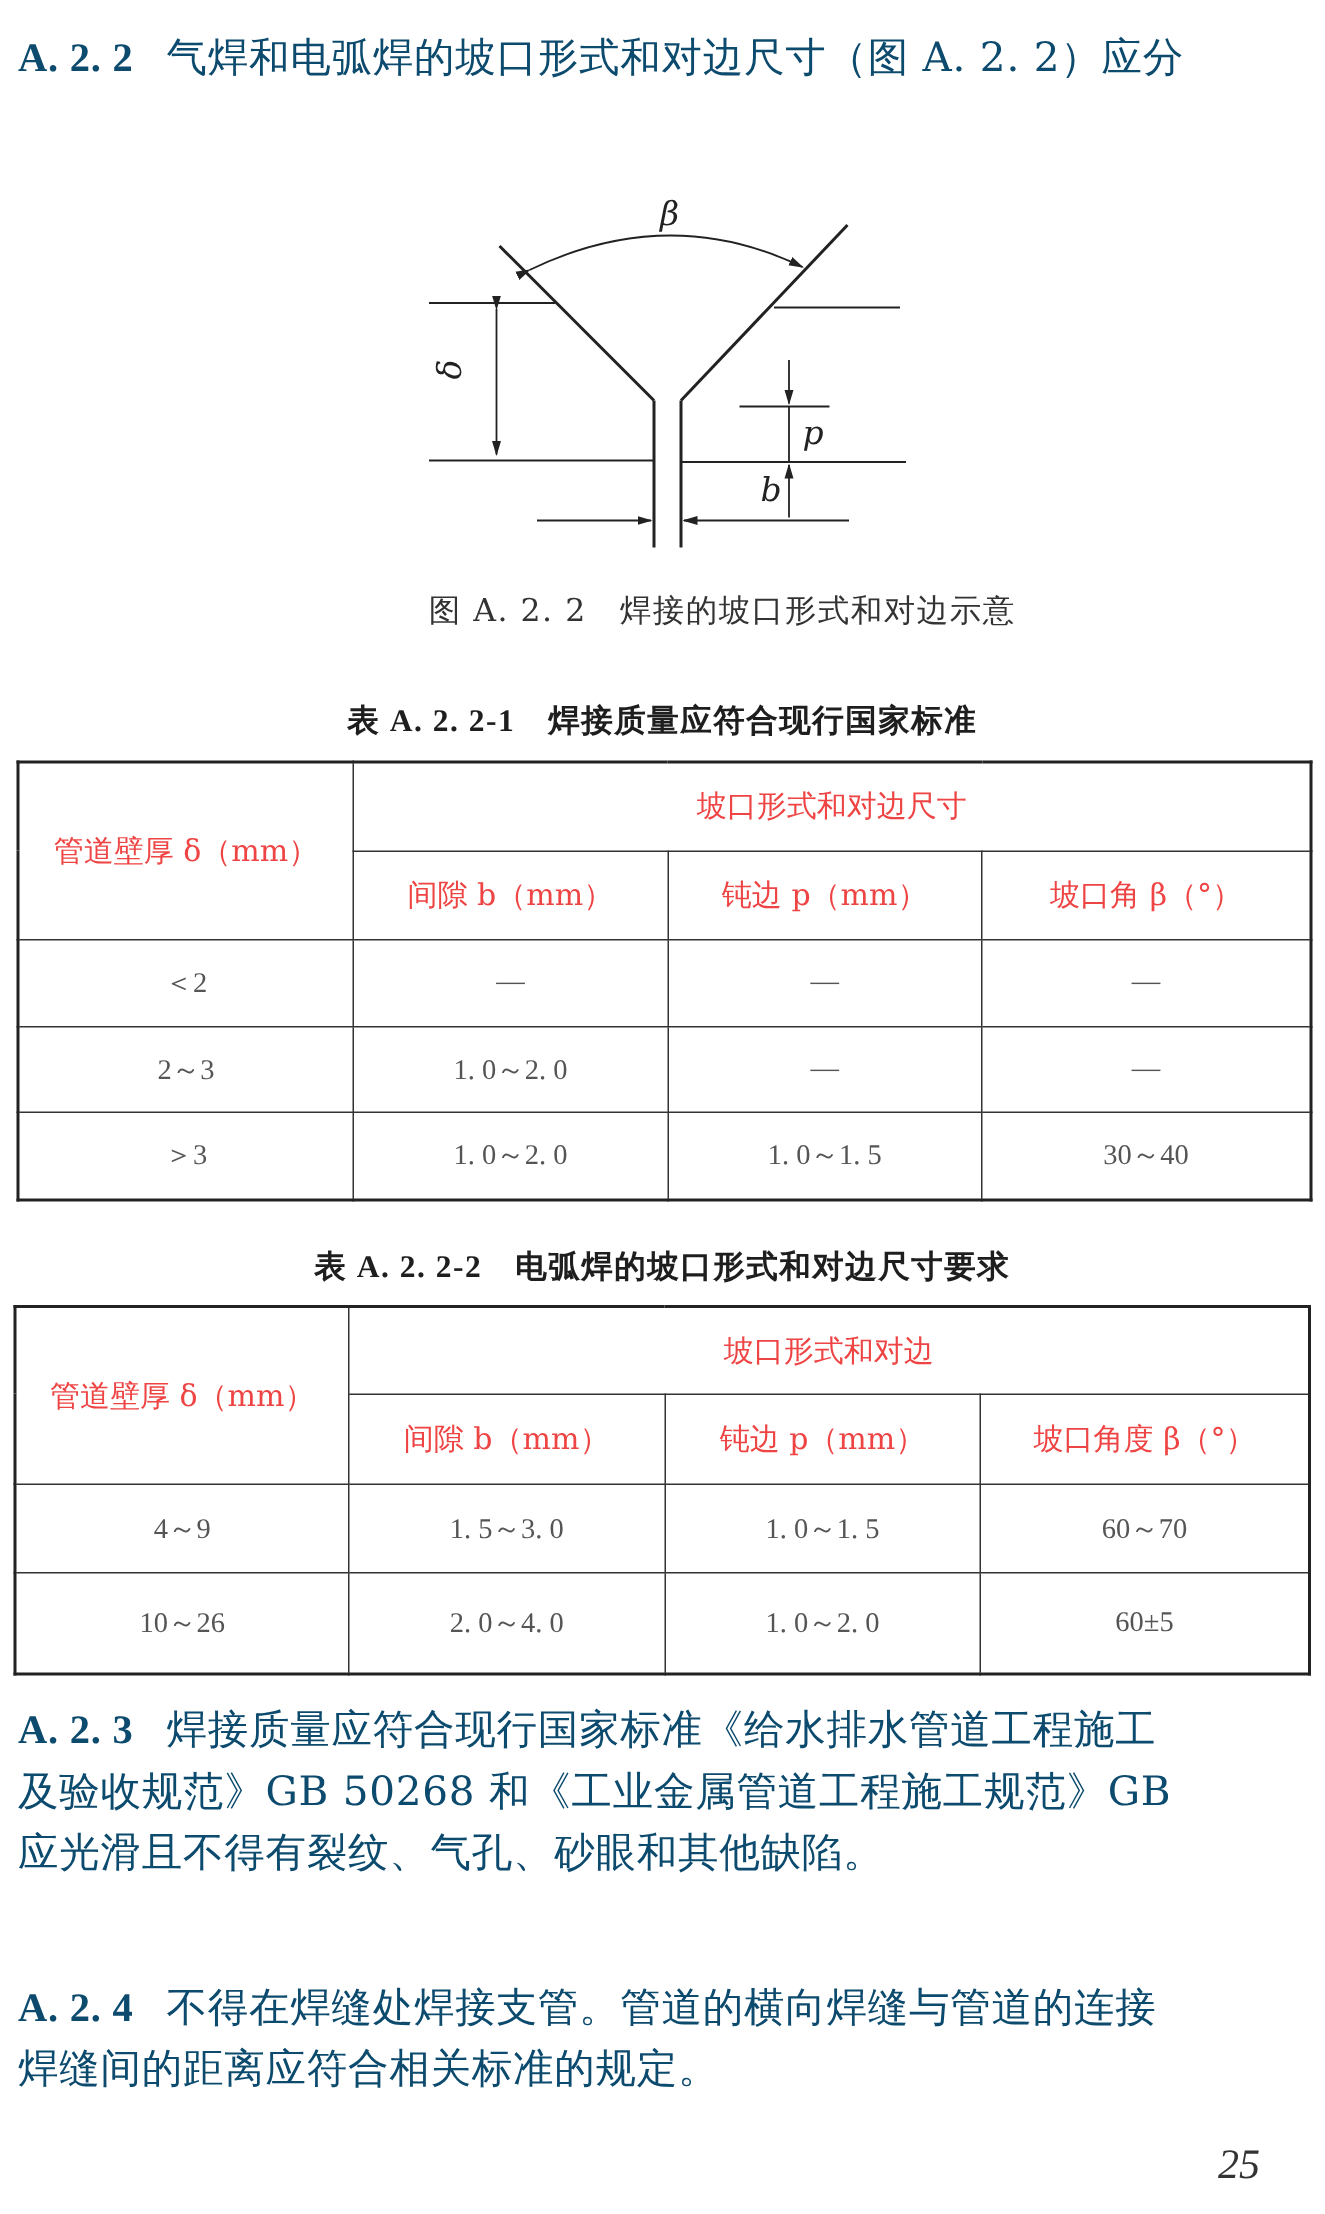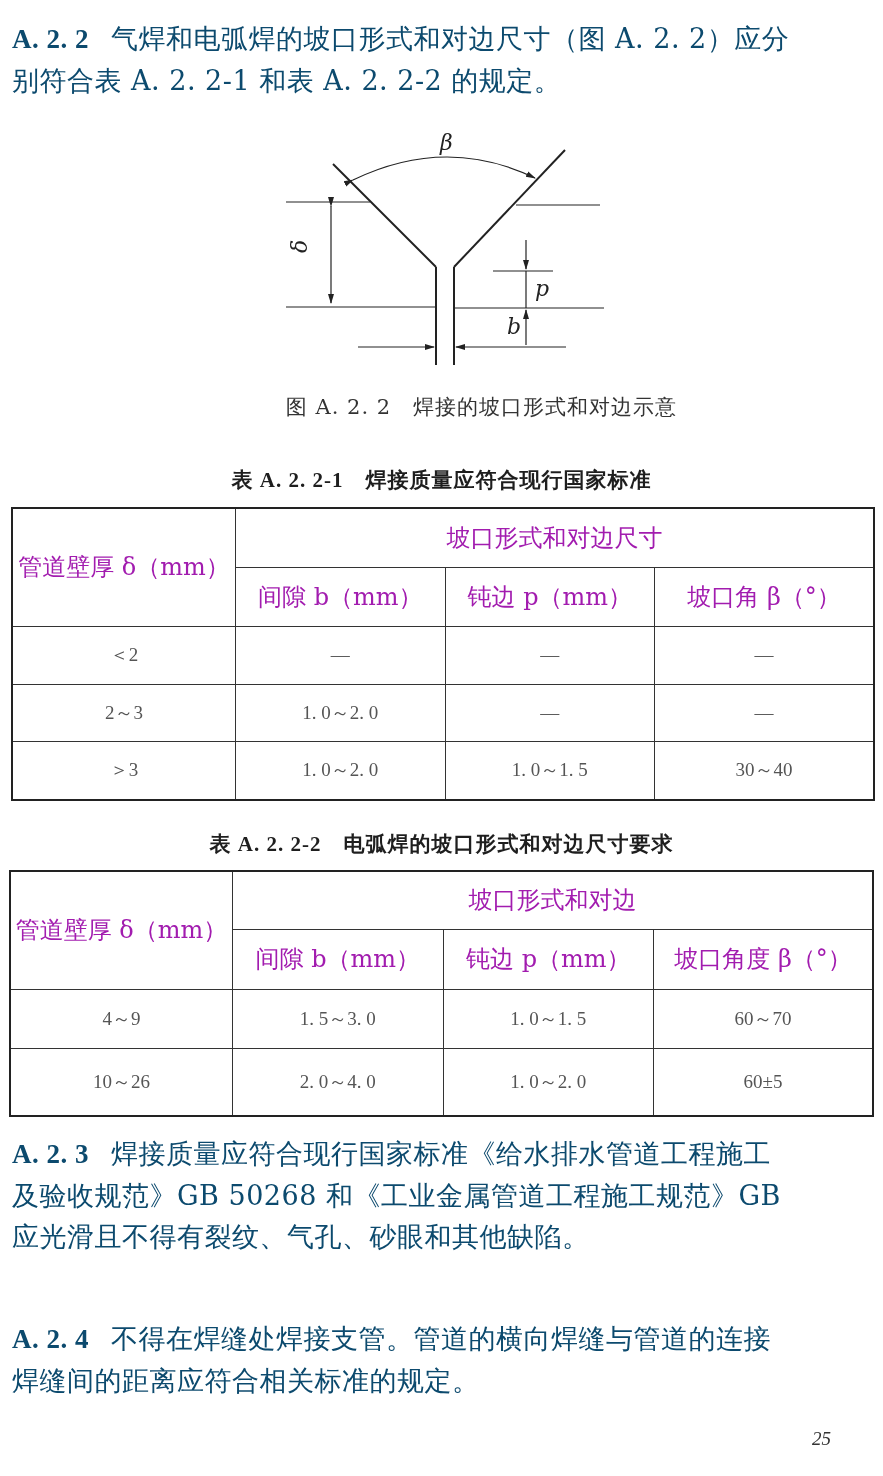"别符合表 A. 2. 2-1 和表" div { html: <div>别符合表 A. 2. 2-1 和表 A. 2. 2-2 的规定。</div> -> none }
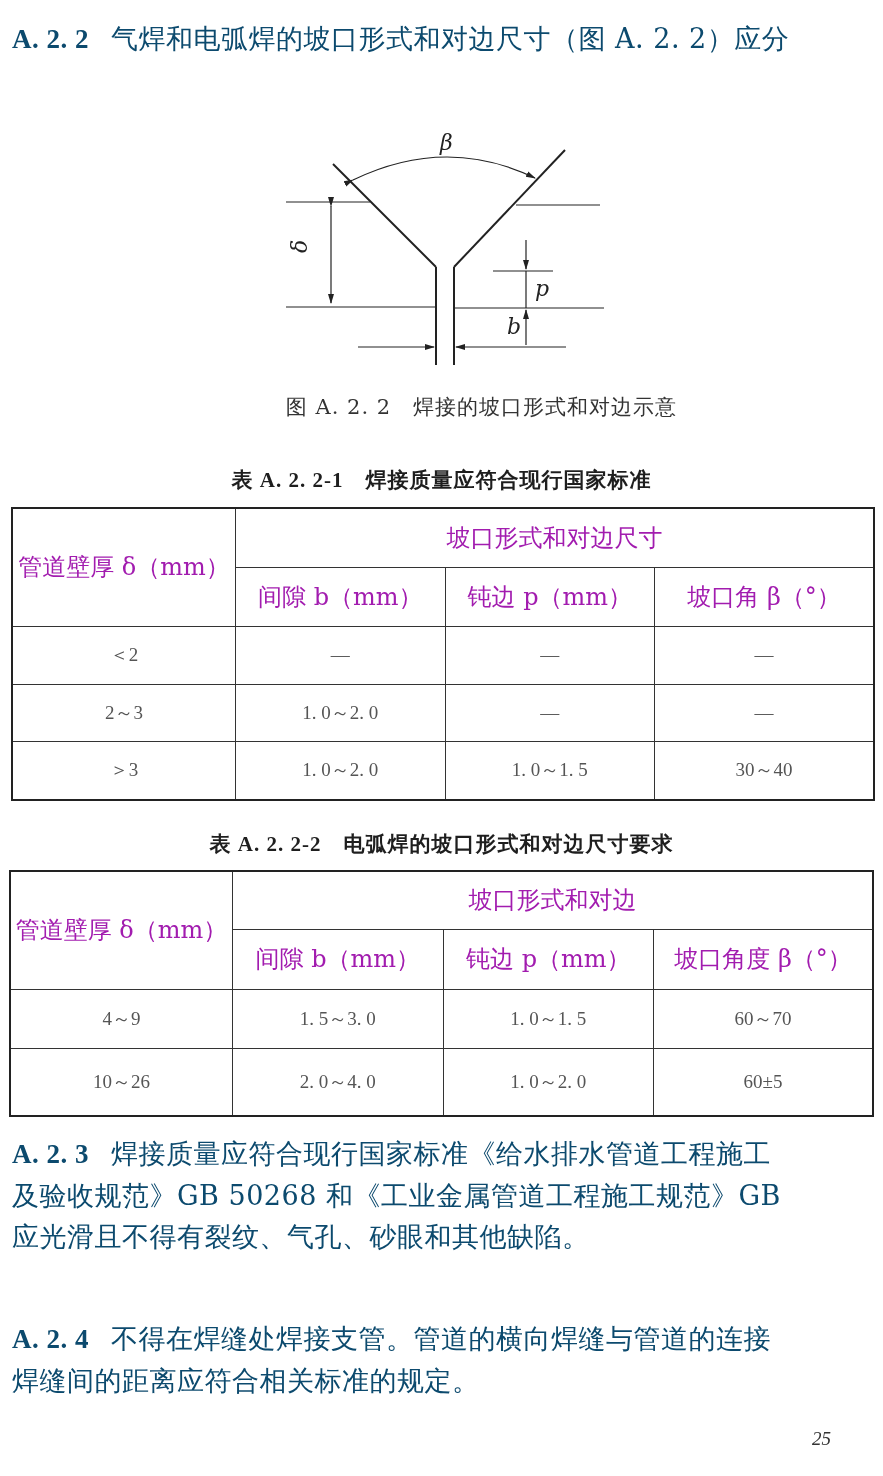"坡口形式和对边尺寸" table.spec td.hdr { color: #a21caf -> #ef4444; font-size: 24px -> 20px }
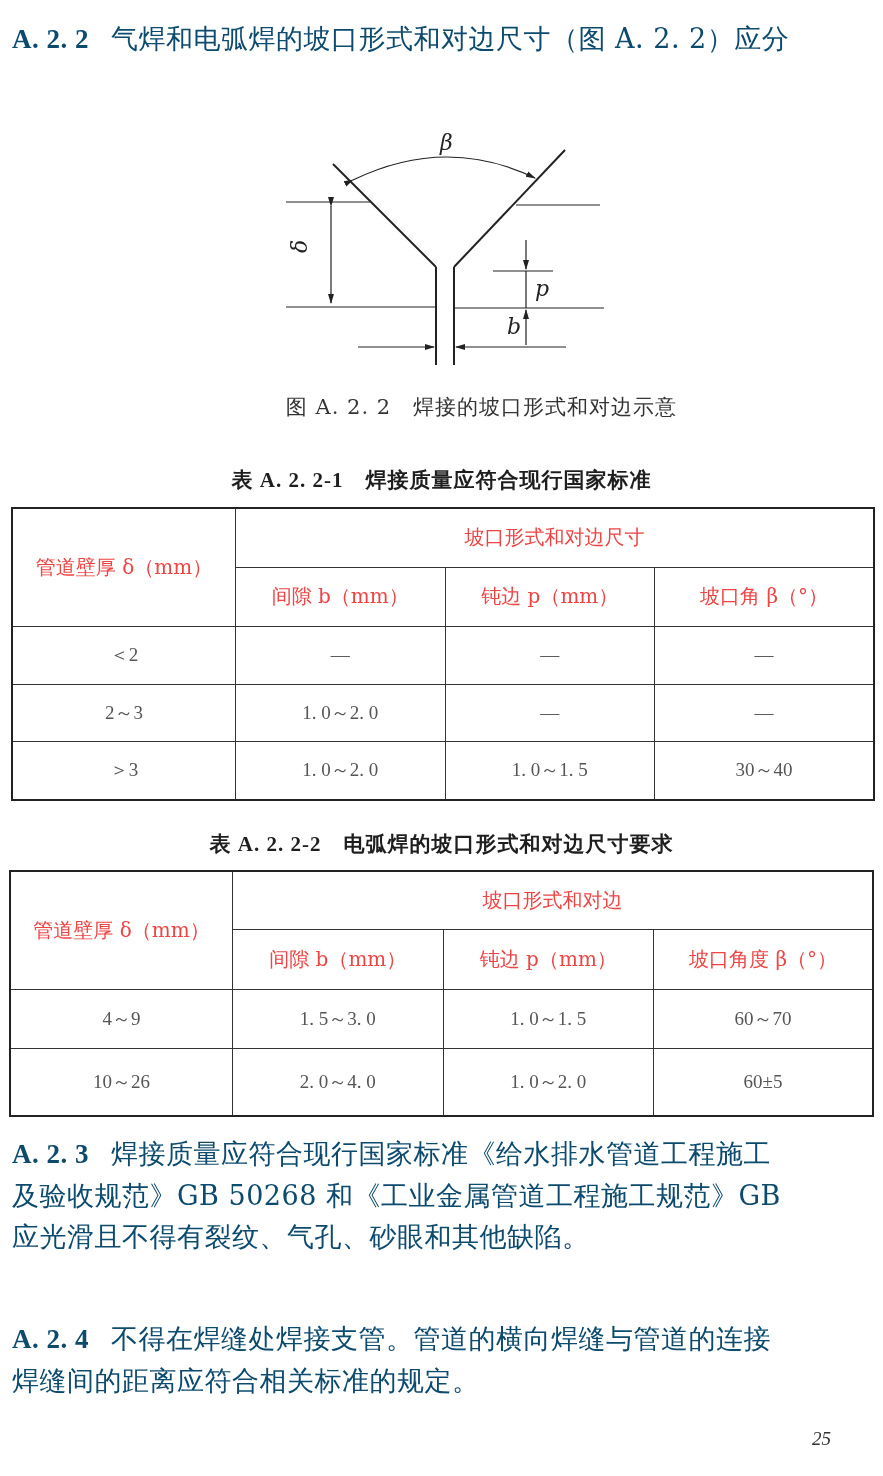"25" .page-num { font-size: 19px -> 28px }
